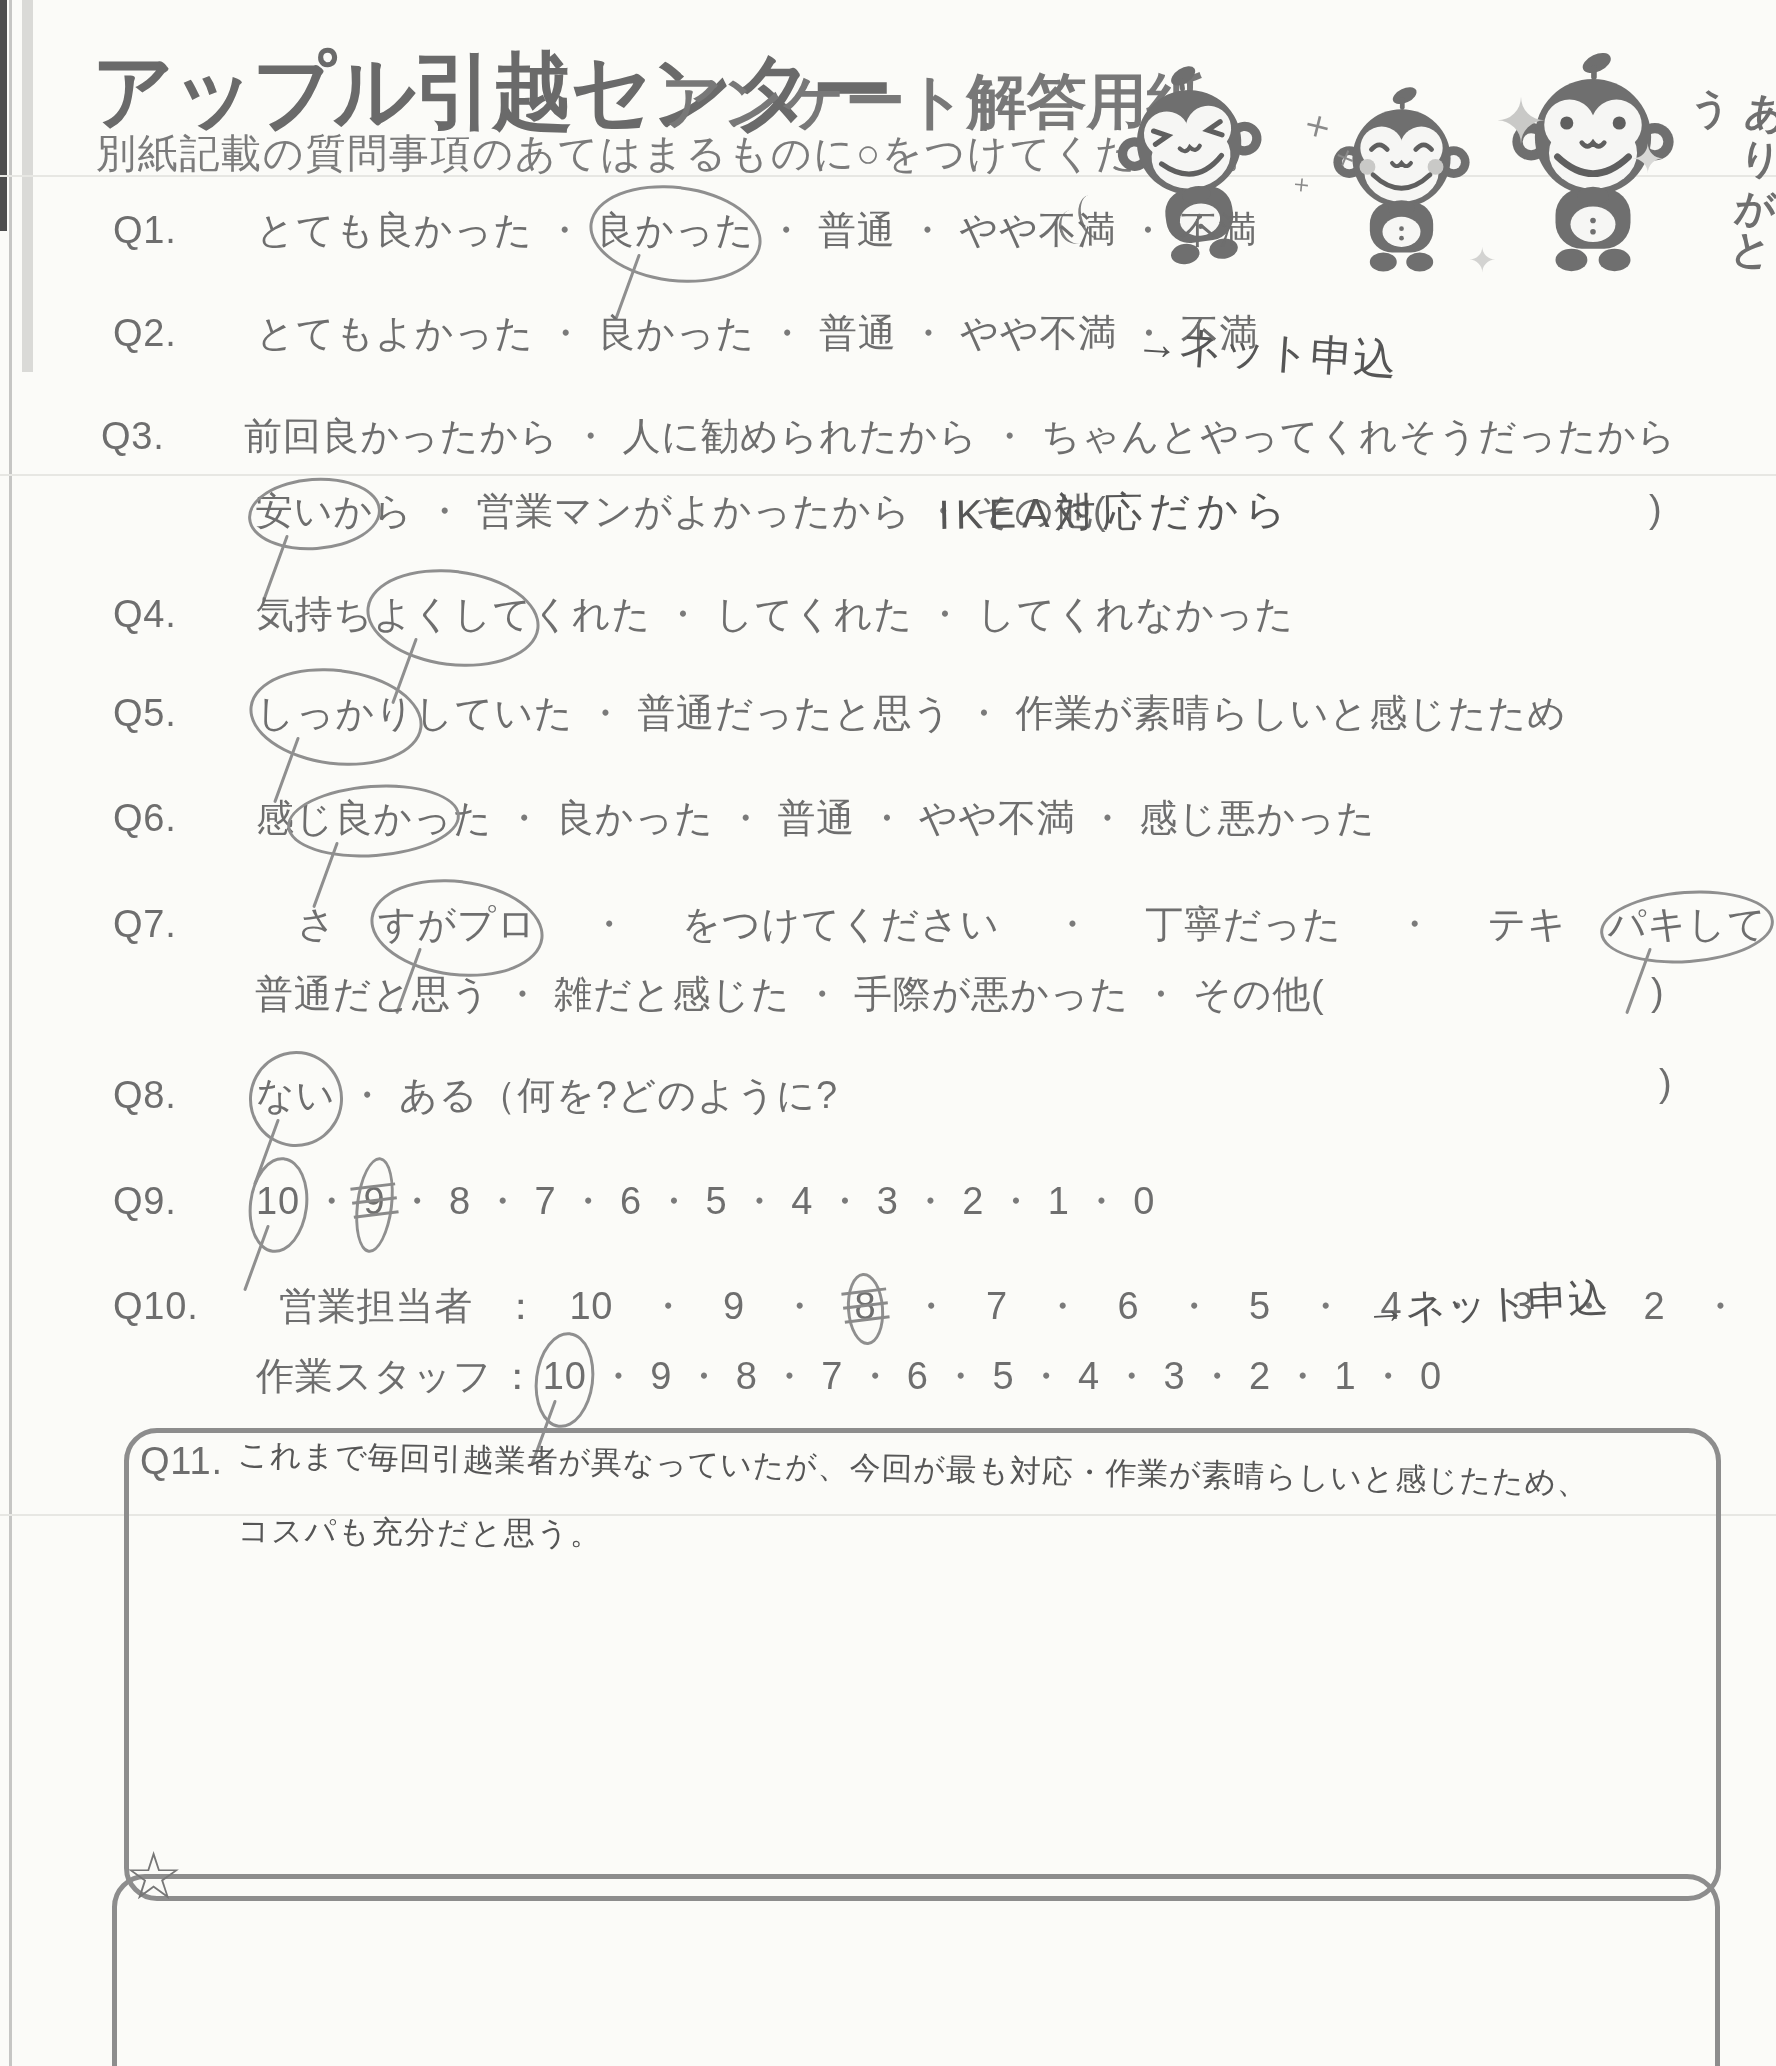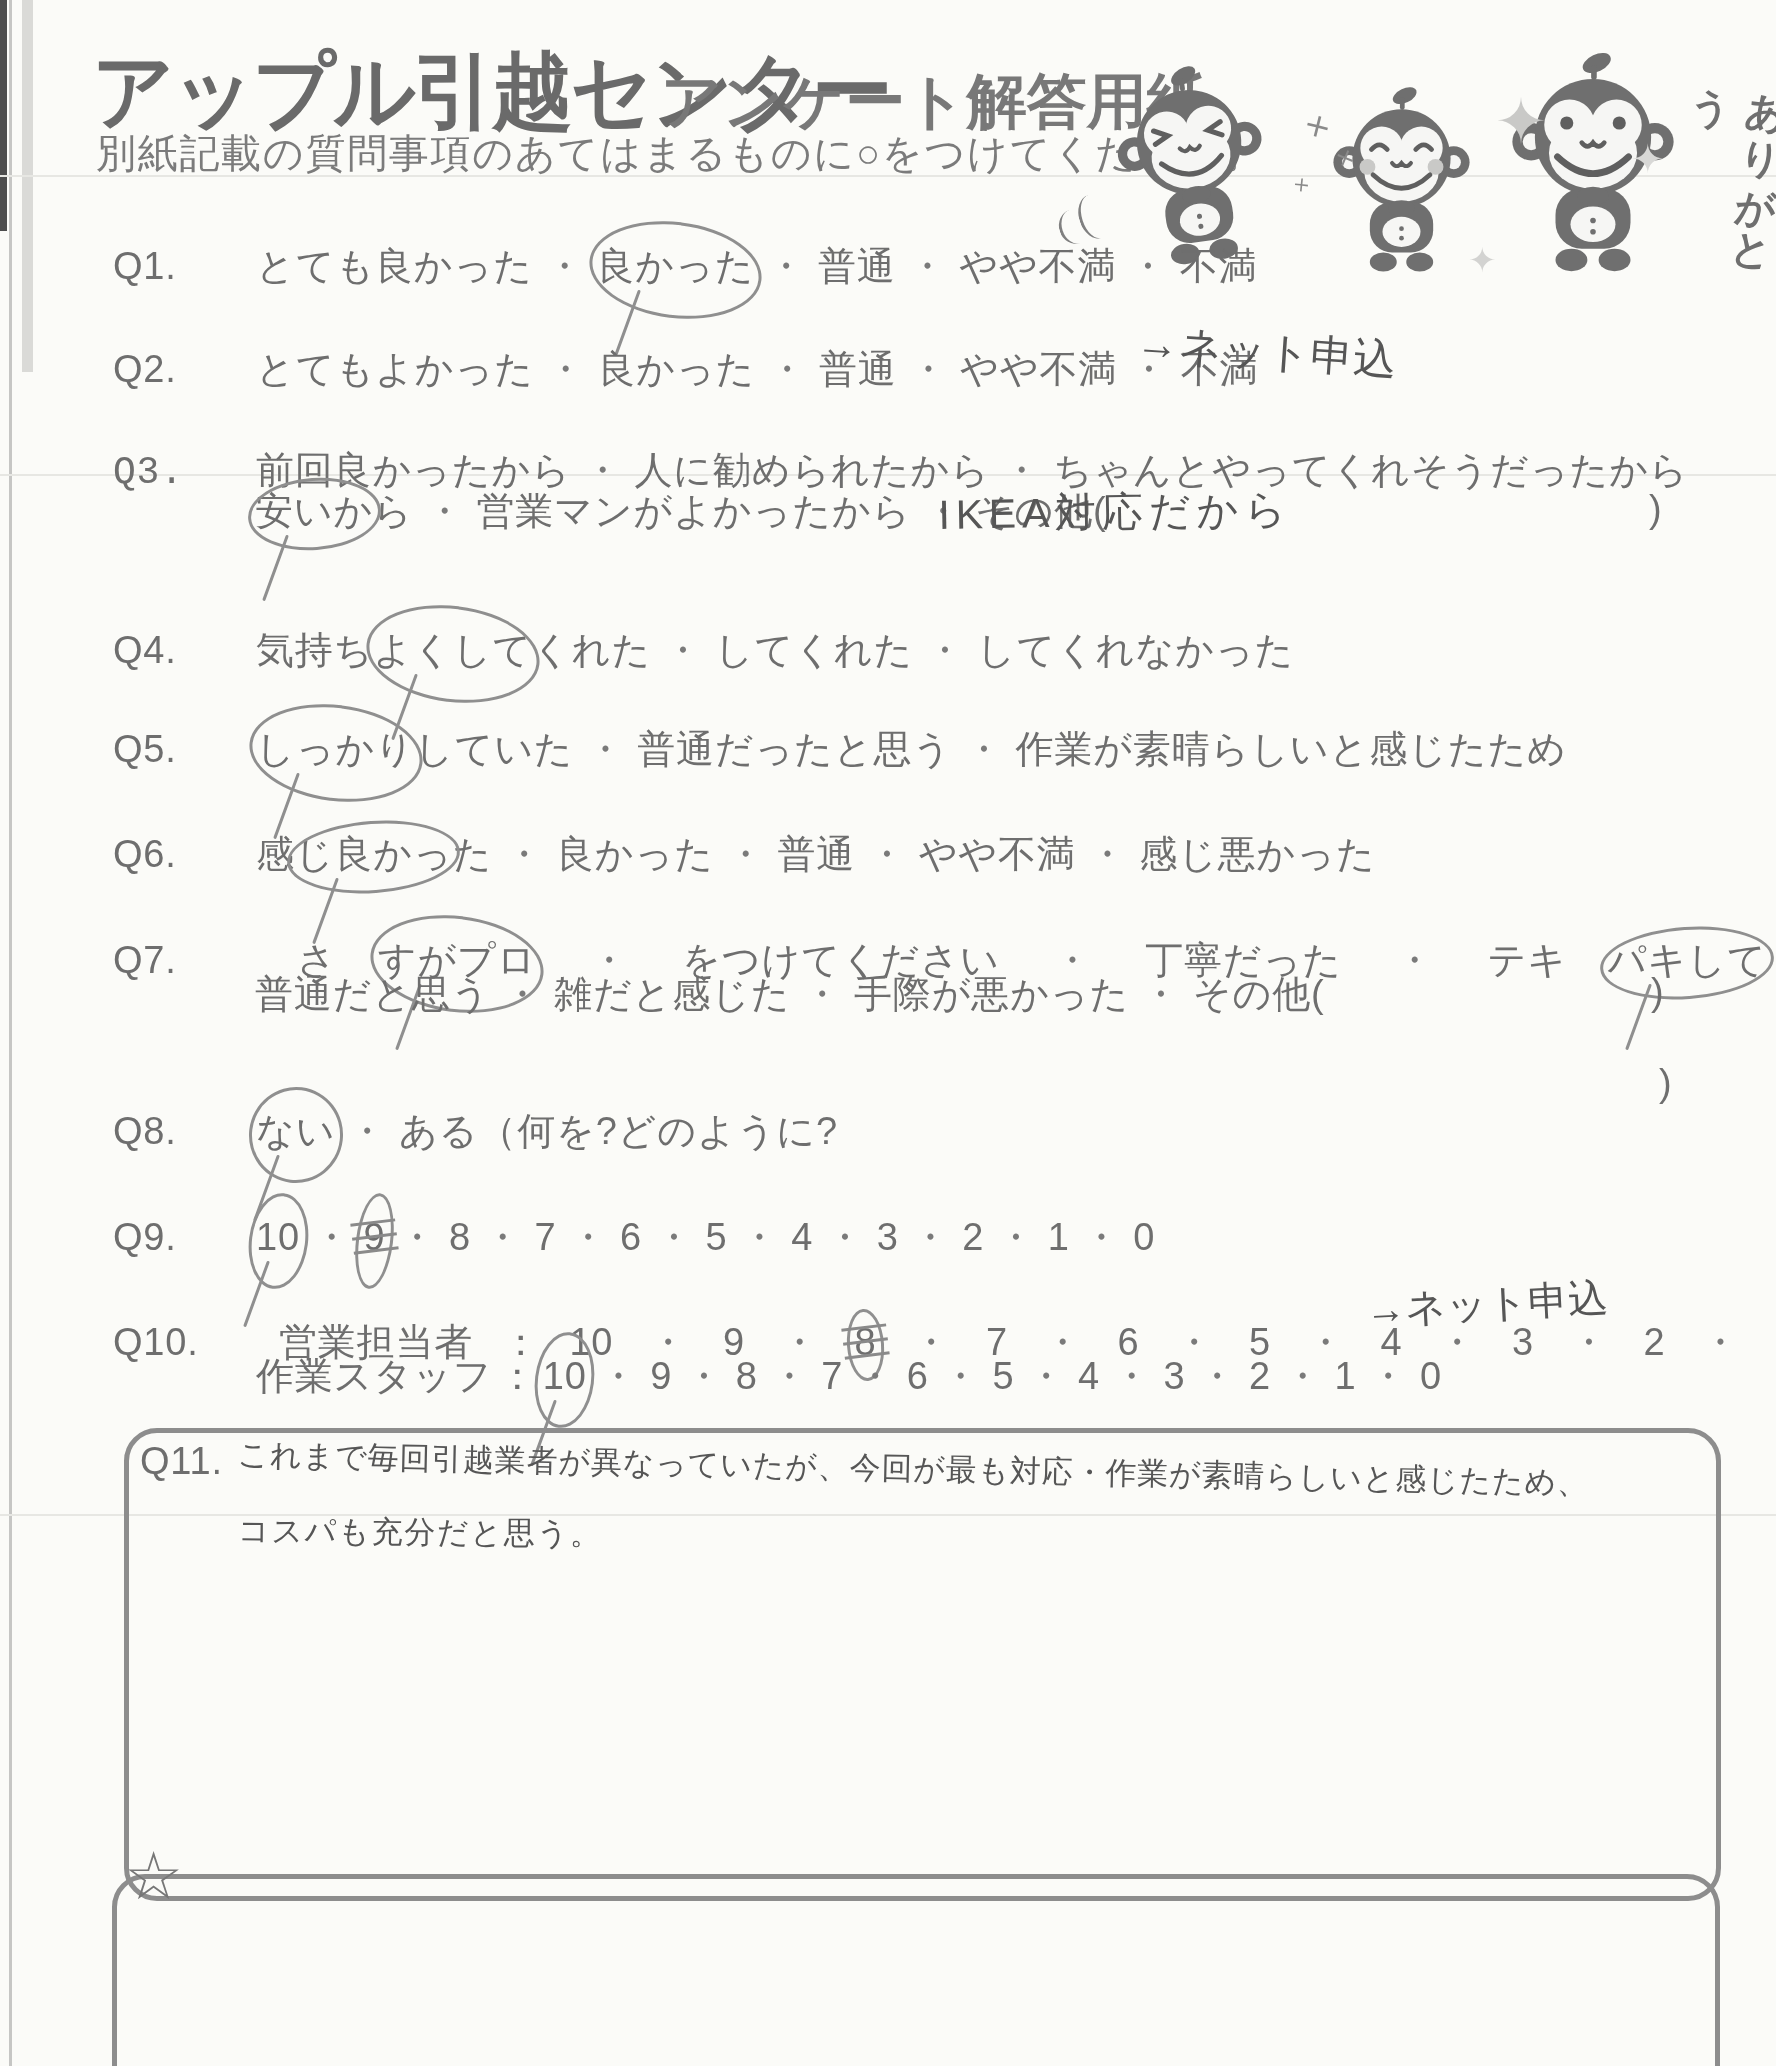"Q1." .q .lbl { margin-top: 36px -> none }
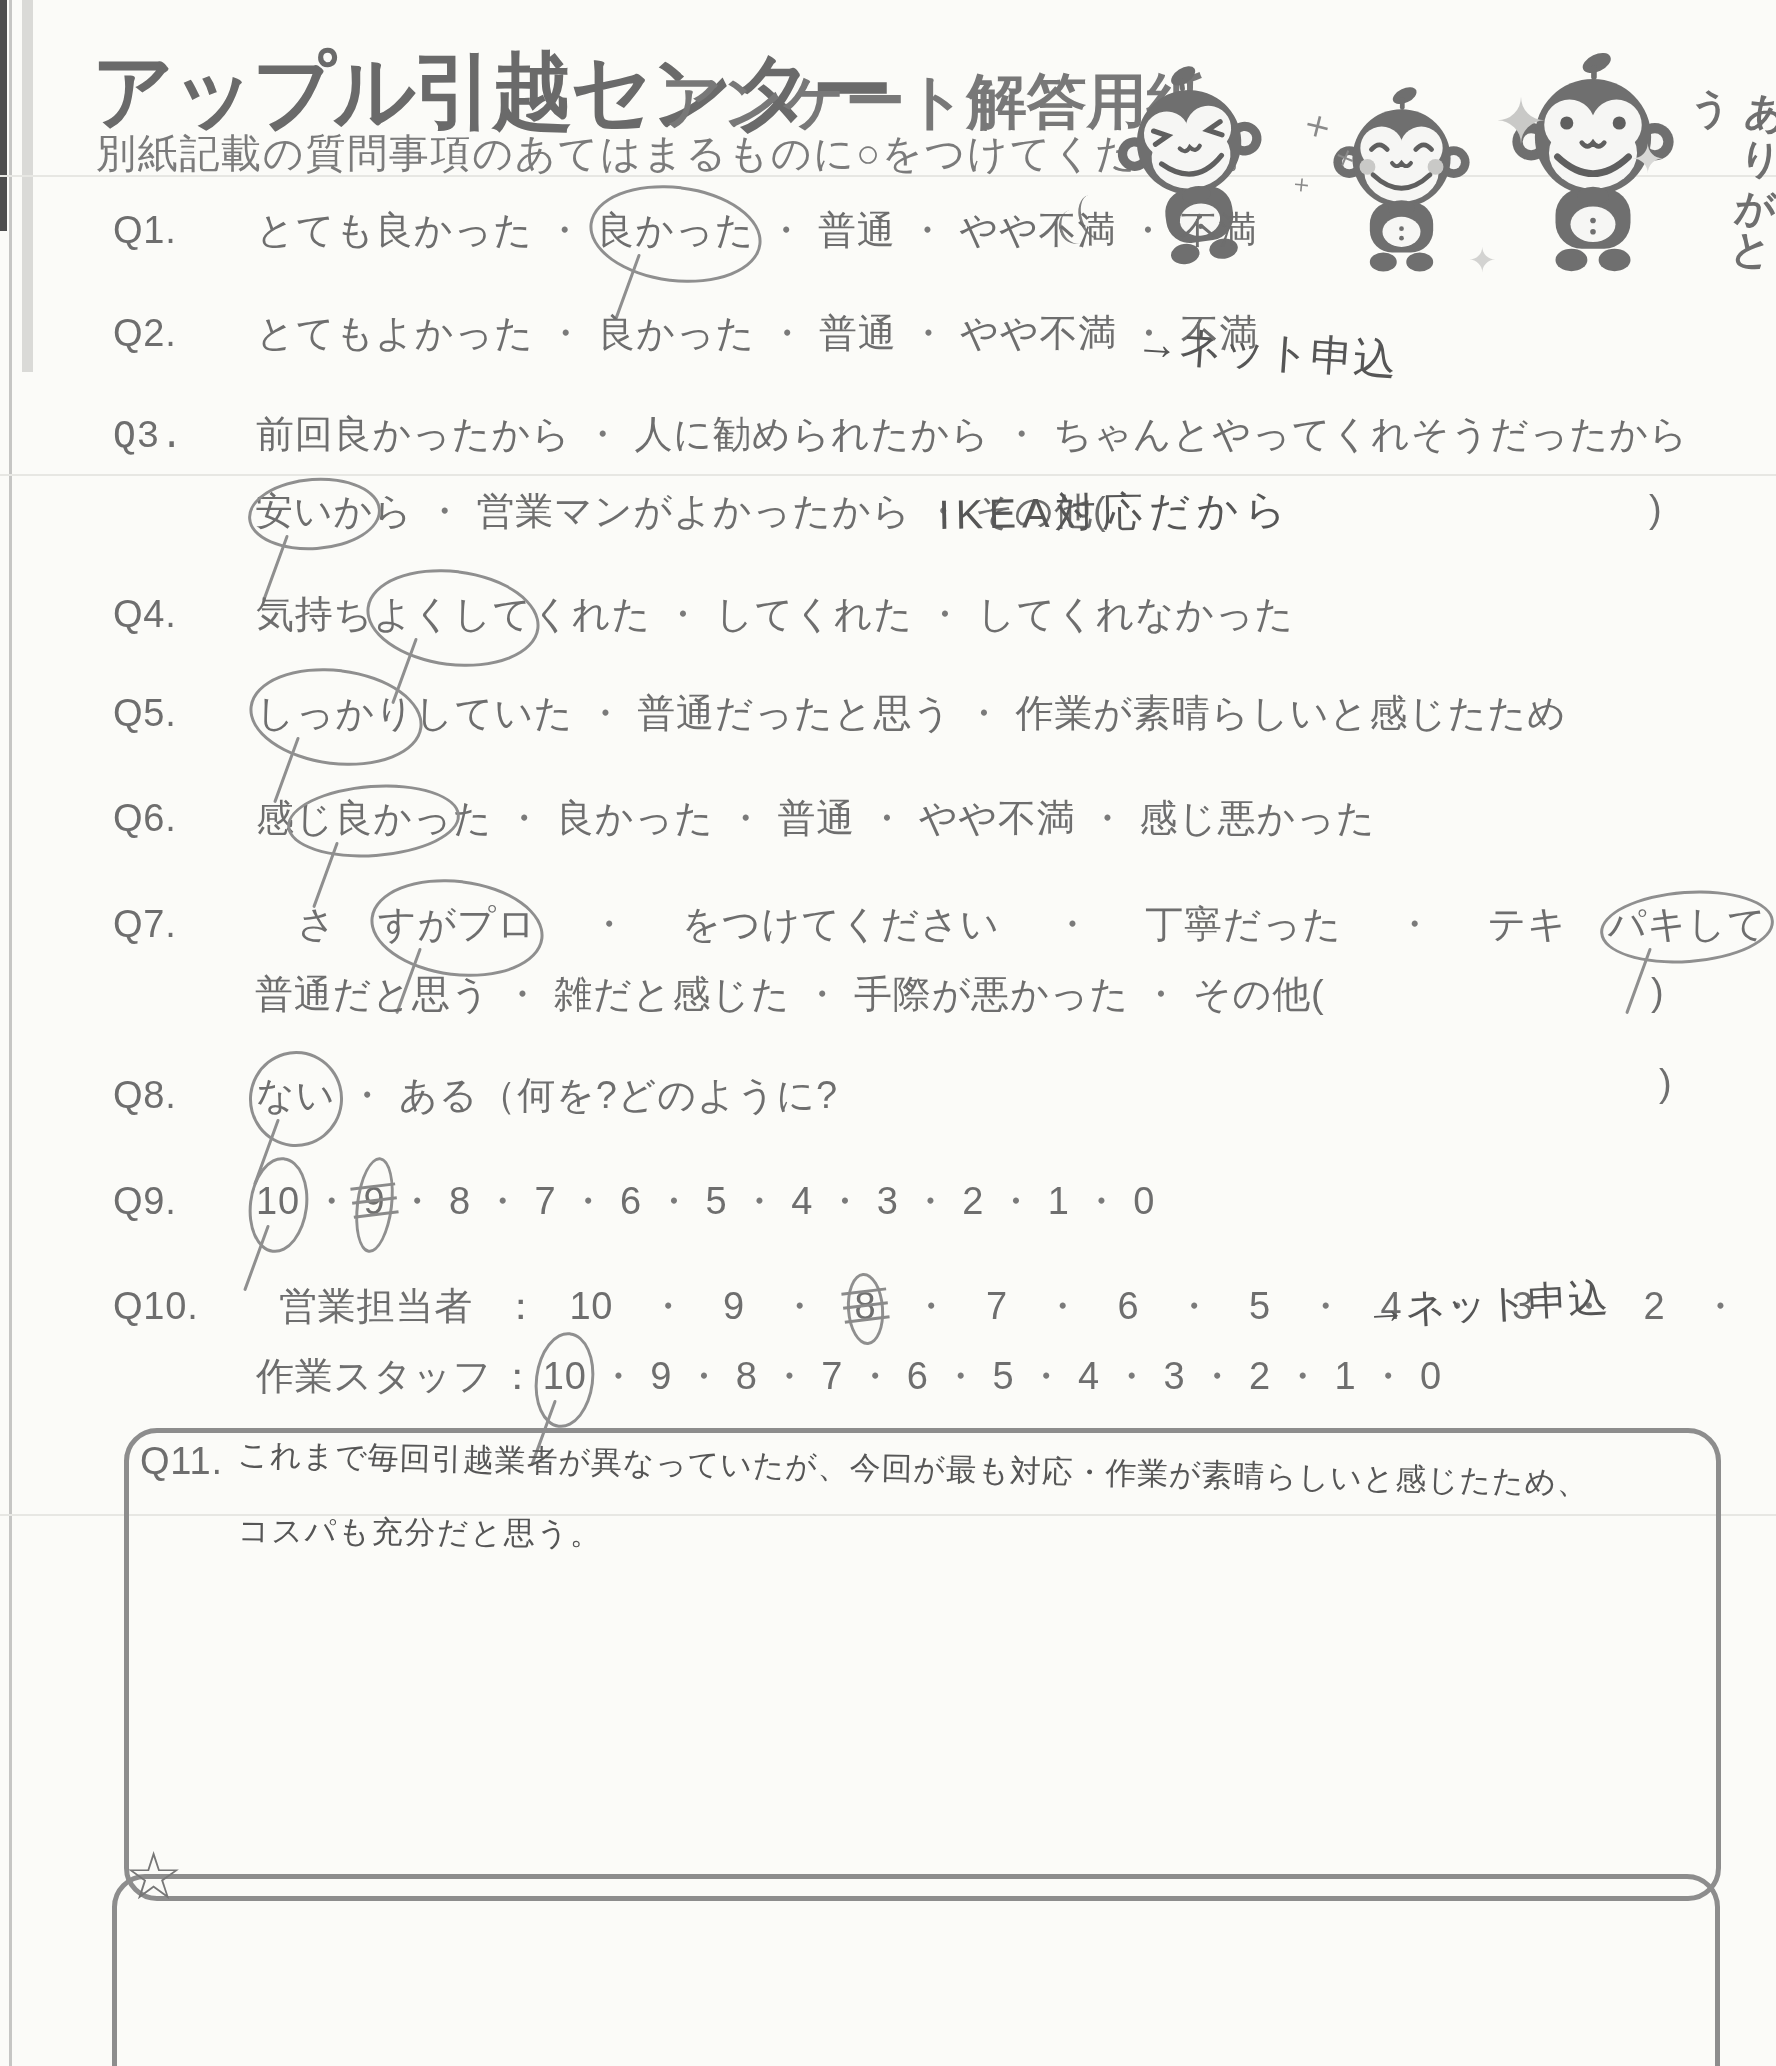"Q3." div.q { font-family: Liberation Mono, monospace -> none; left: 113px -> 101px }
